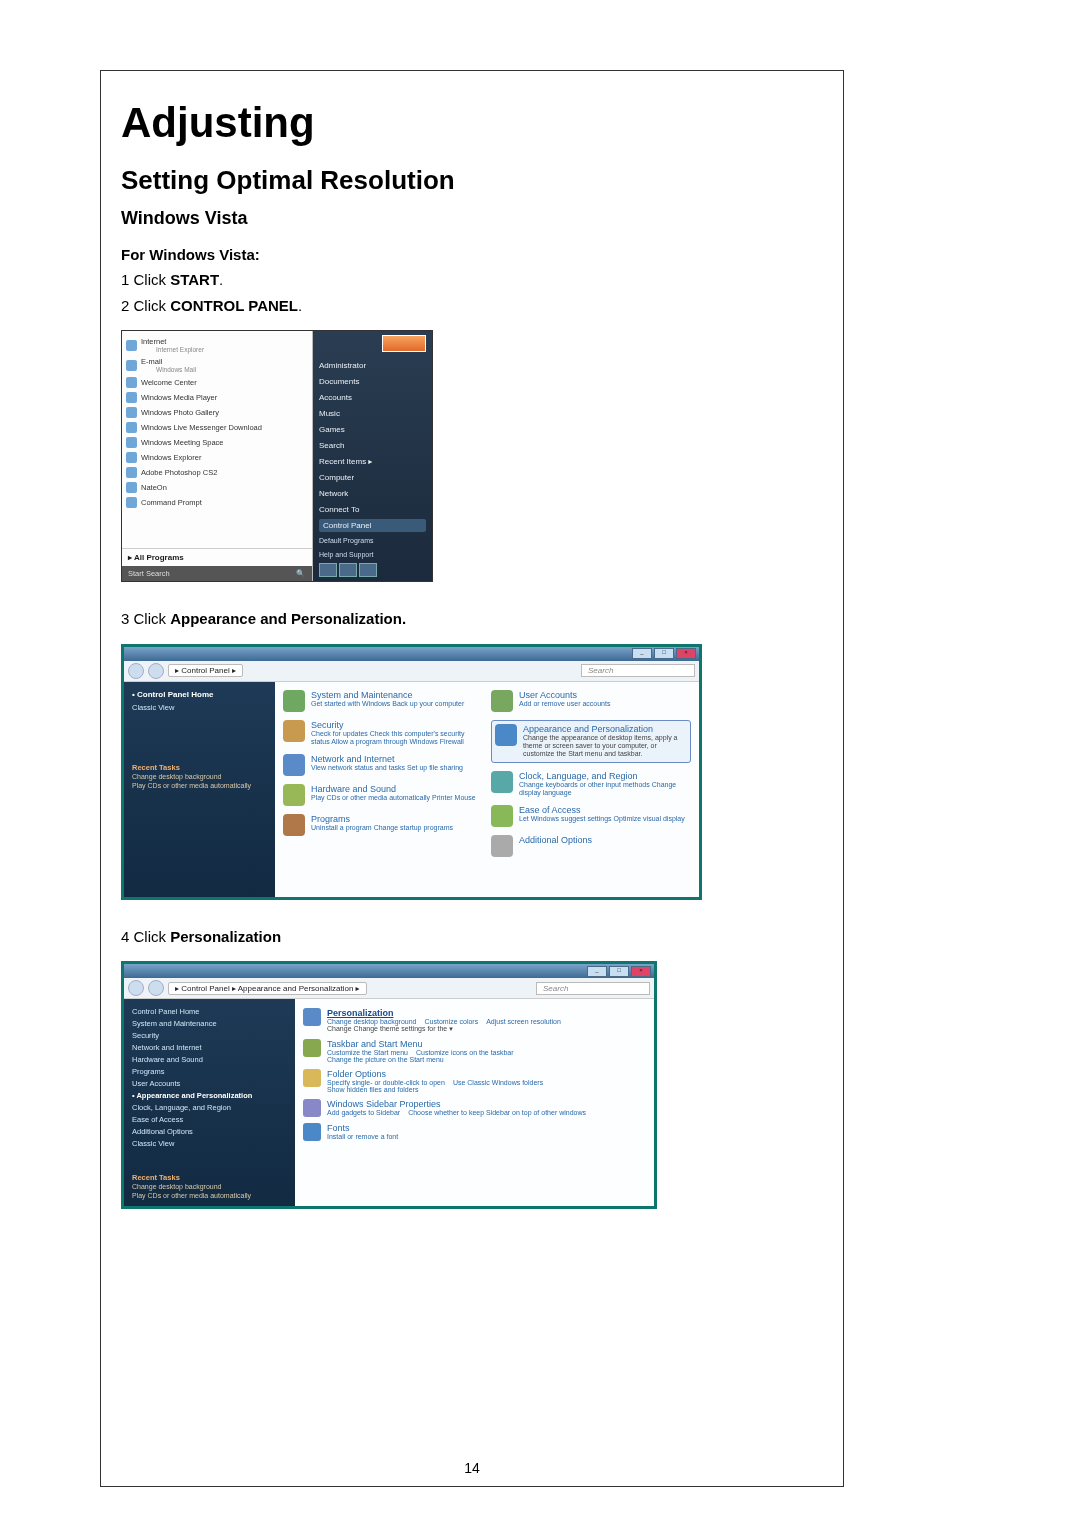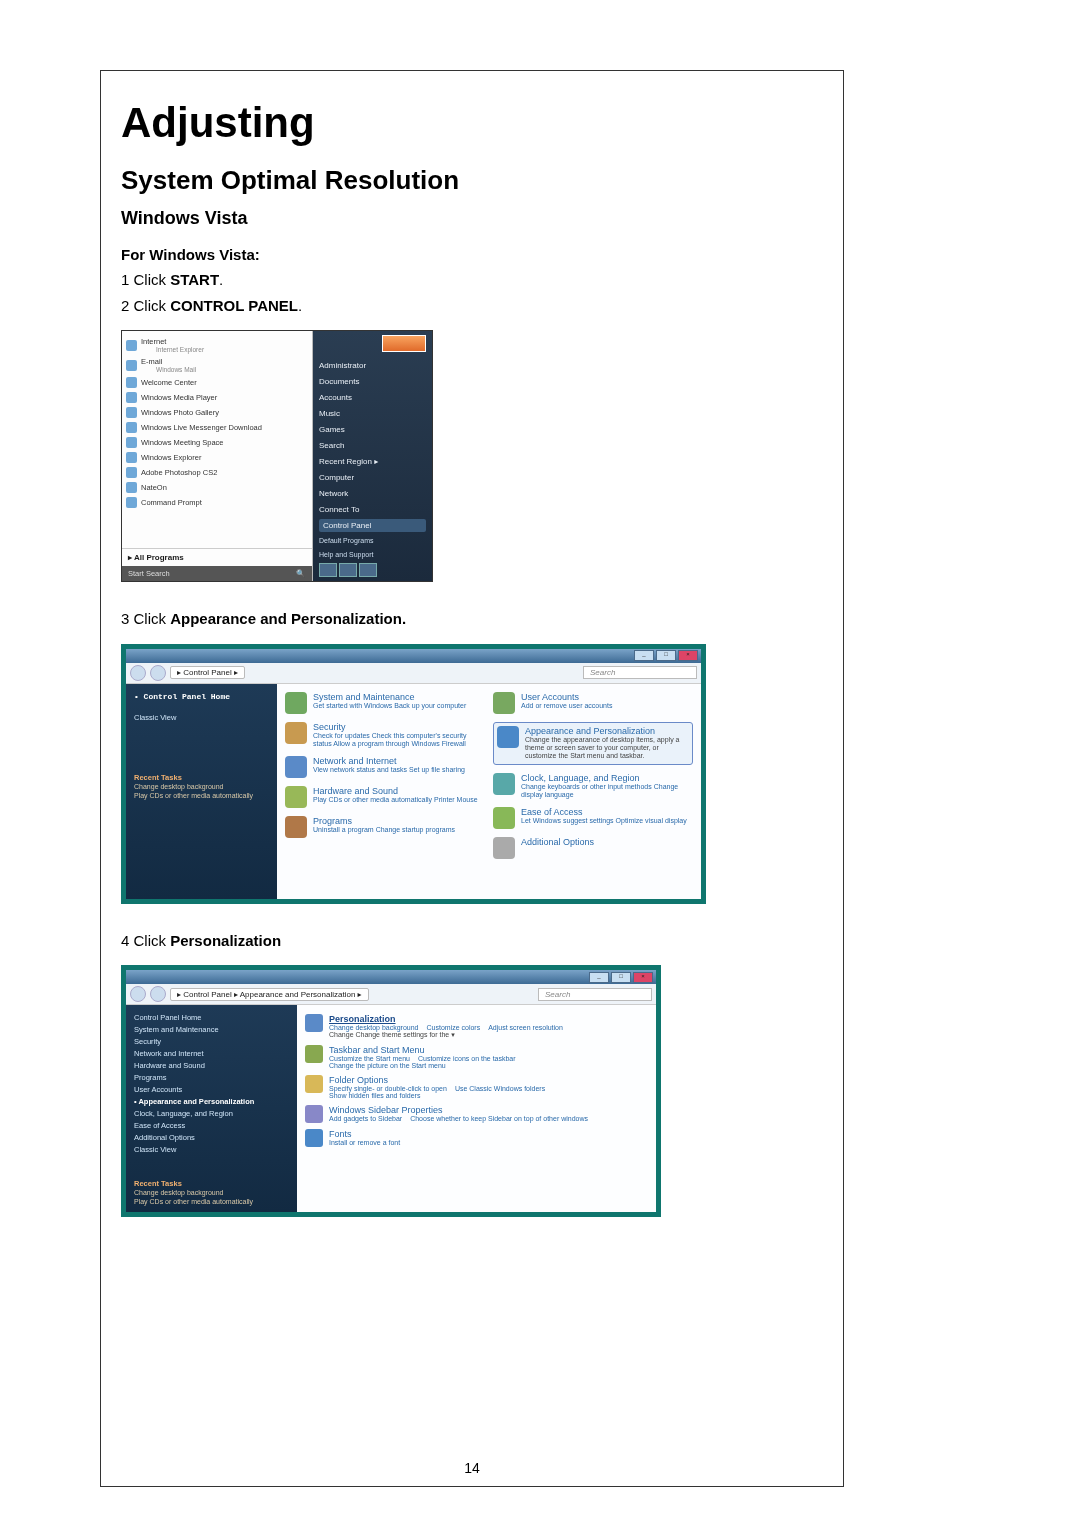"System Optimal Resolution" h2 { text: System -> Setting }
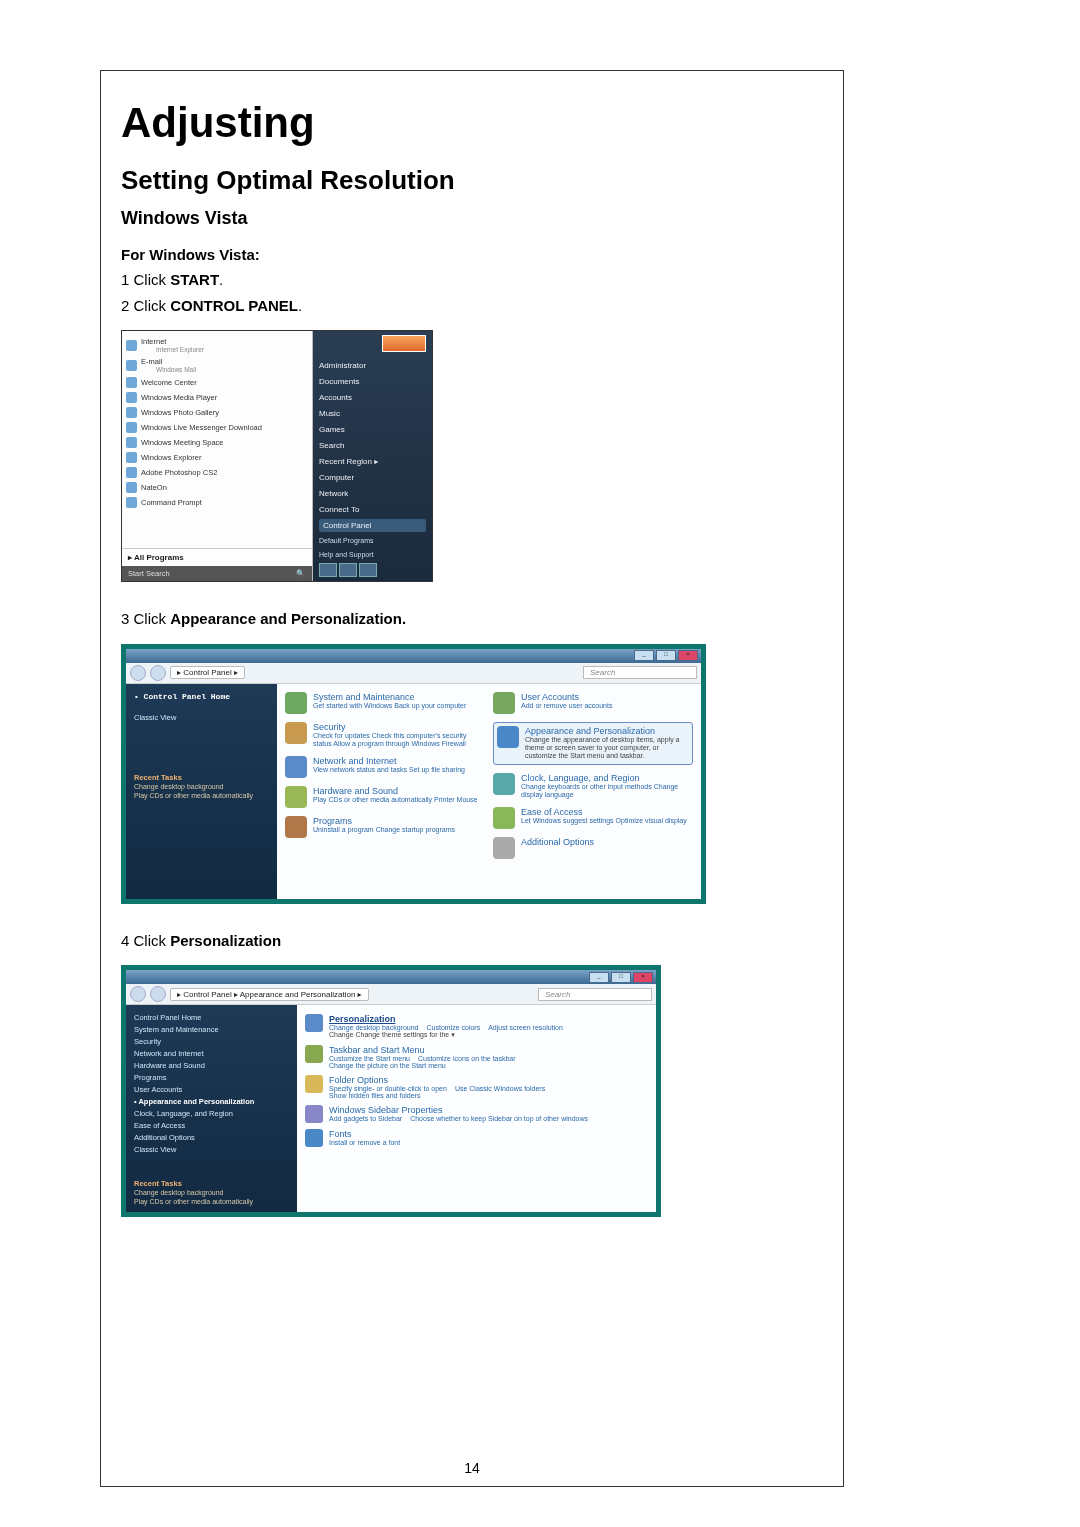"Recent Region" span { text: Region -> Items }
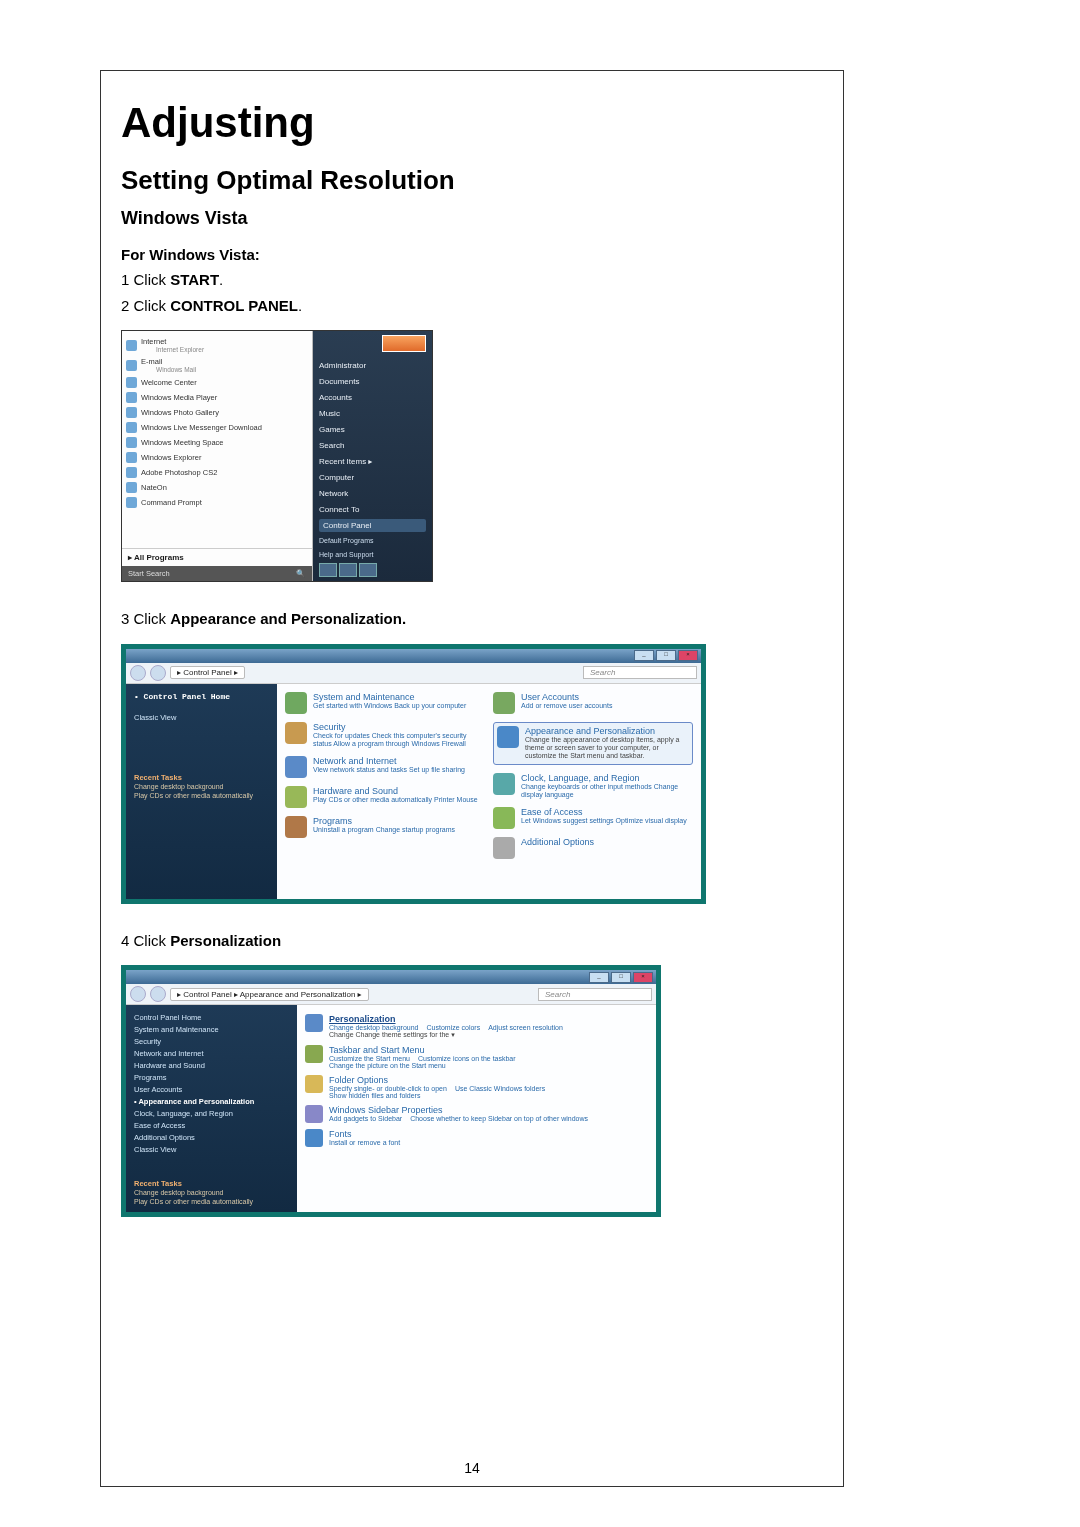"▸ Control Panel ▸" .cpwin { border: 5px solid #0f766e -> 3px solid #0f766e }
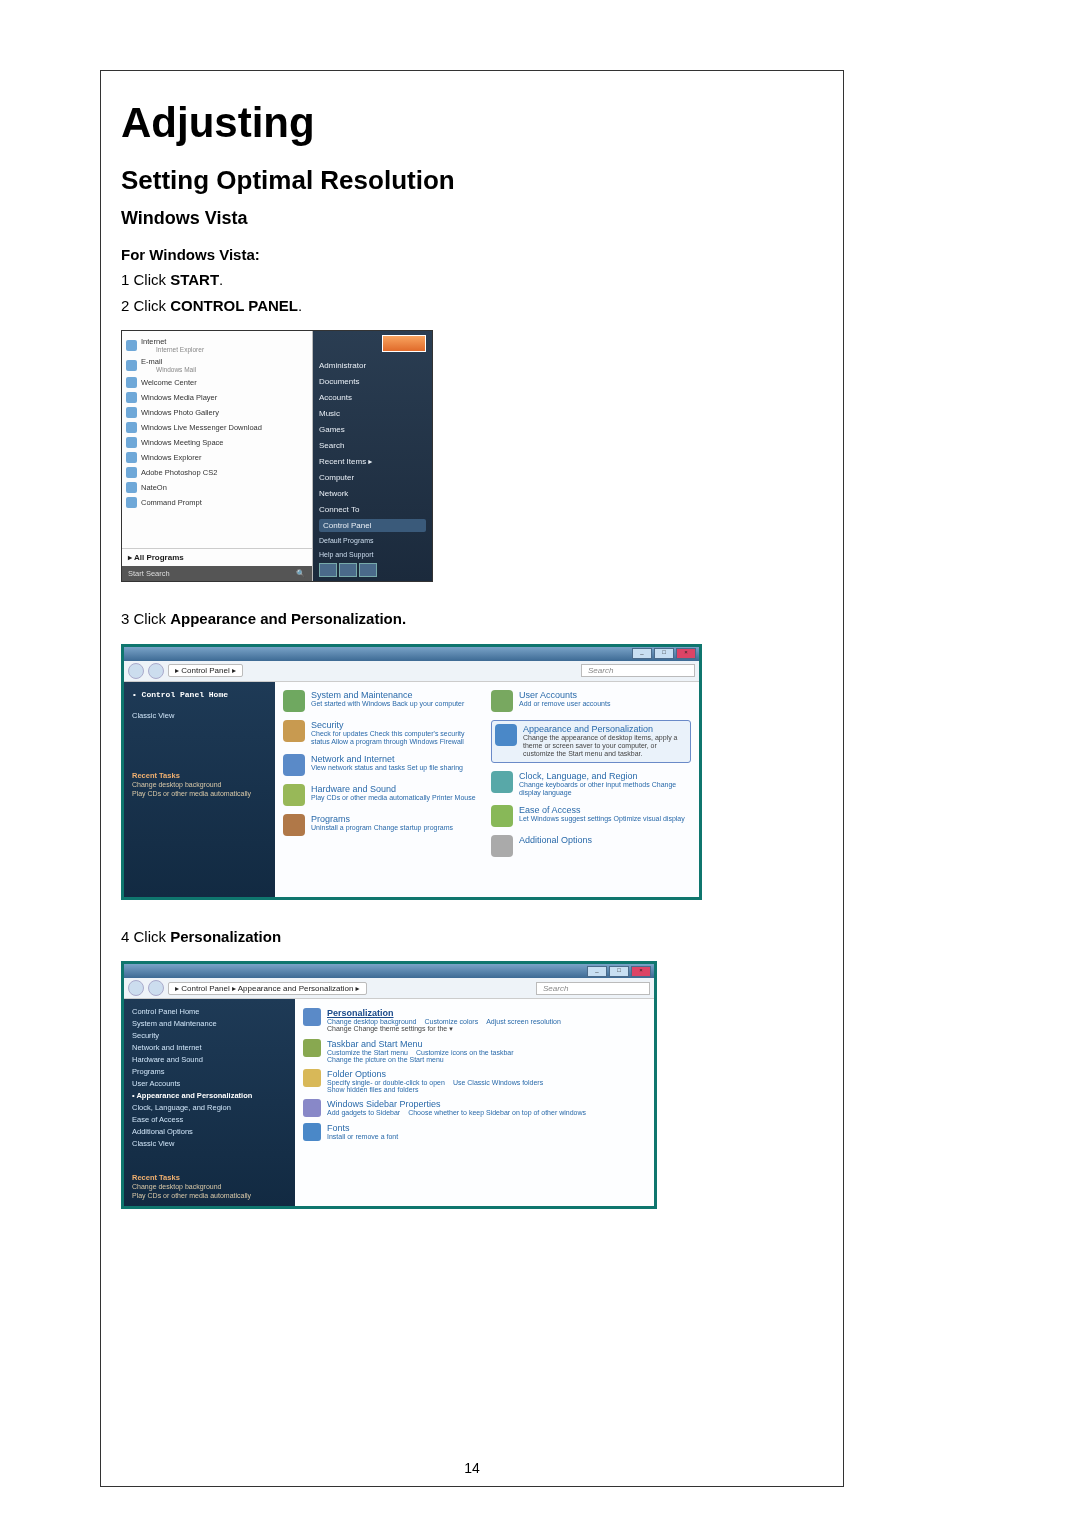"• Control Panel Home" .cp-side .hdr { font-family: Liberation Mono, monospace -> none; margin-bottom: 11px -> 3px }
